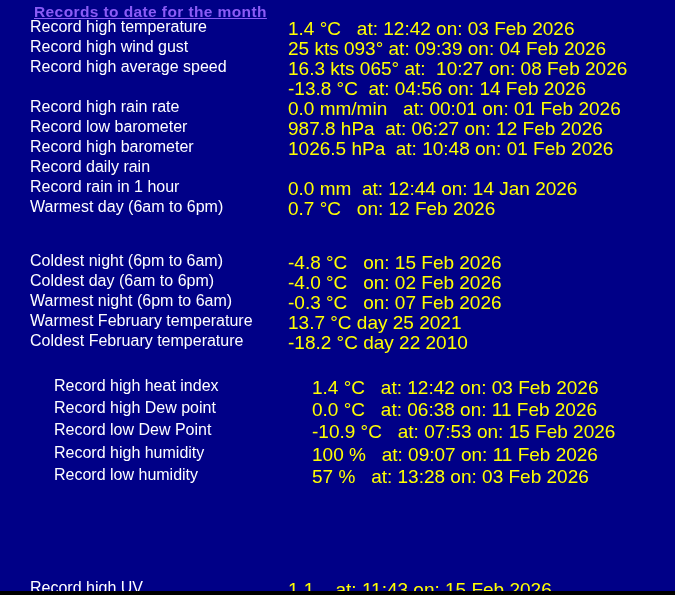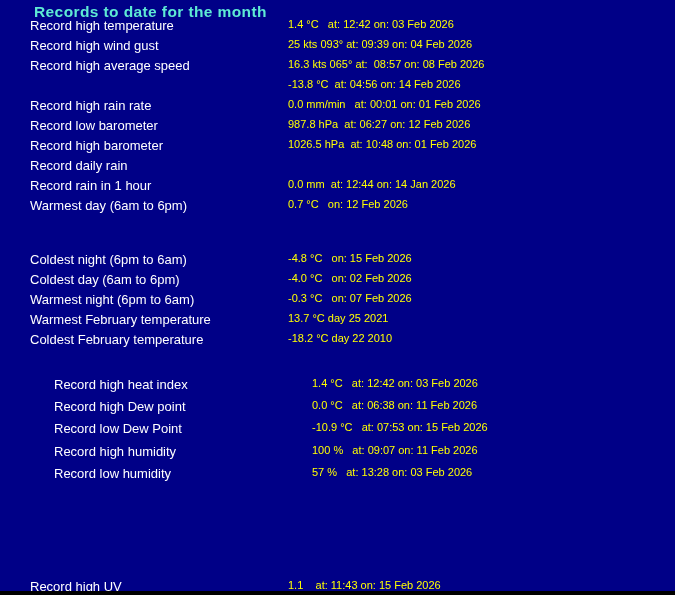"Records to date for the" .title { color: #5eead4 -> #8b5cf6; text-decoration: none -> underline }
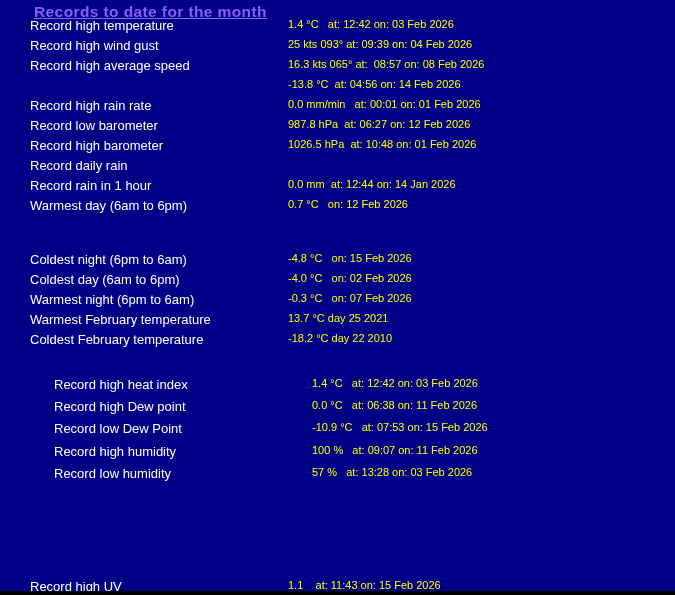"Record high temperature" .label { font-size: 13px -> 16px }
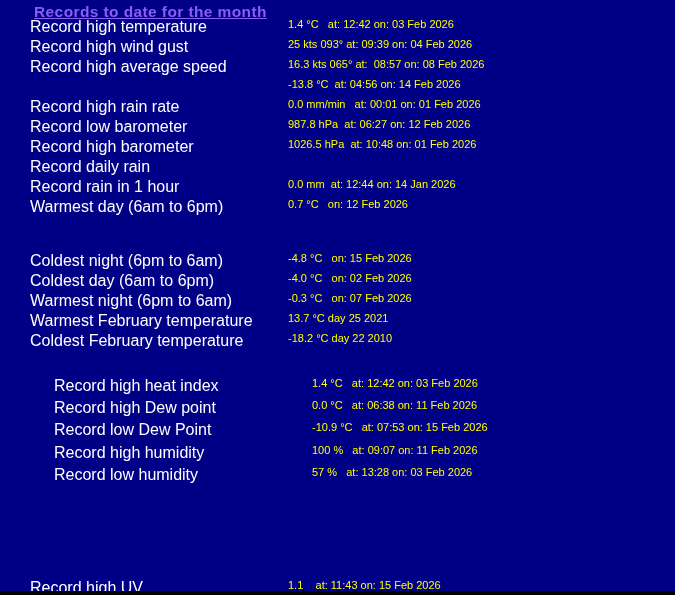"1.4 °C at: 12:42 on:" .value { font-size: 11px -> 19px }
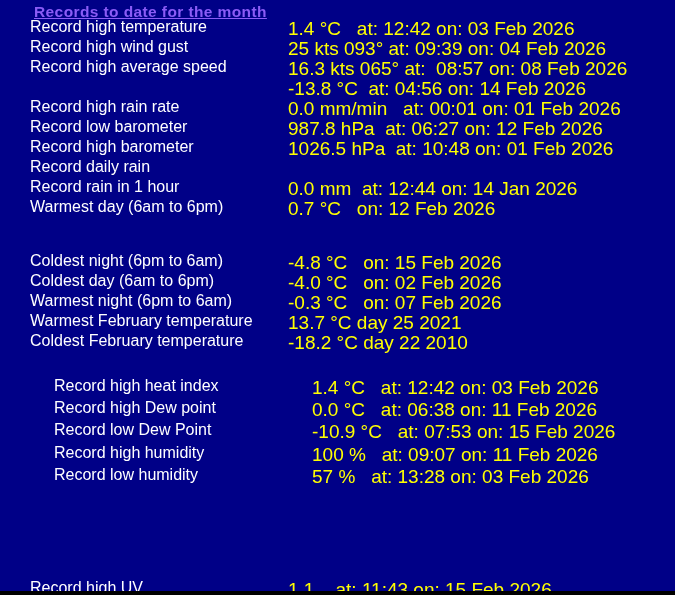"16.3 kts 065° at: 08:57" span.value { text: 08:57 -> 10:27 }
